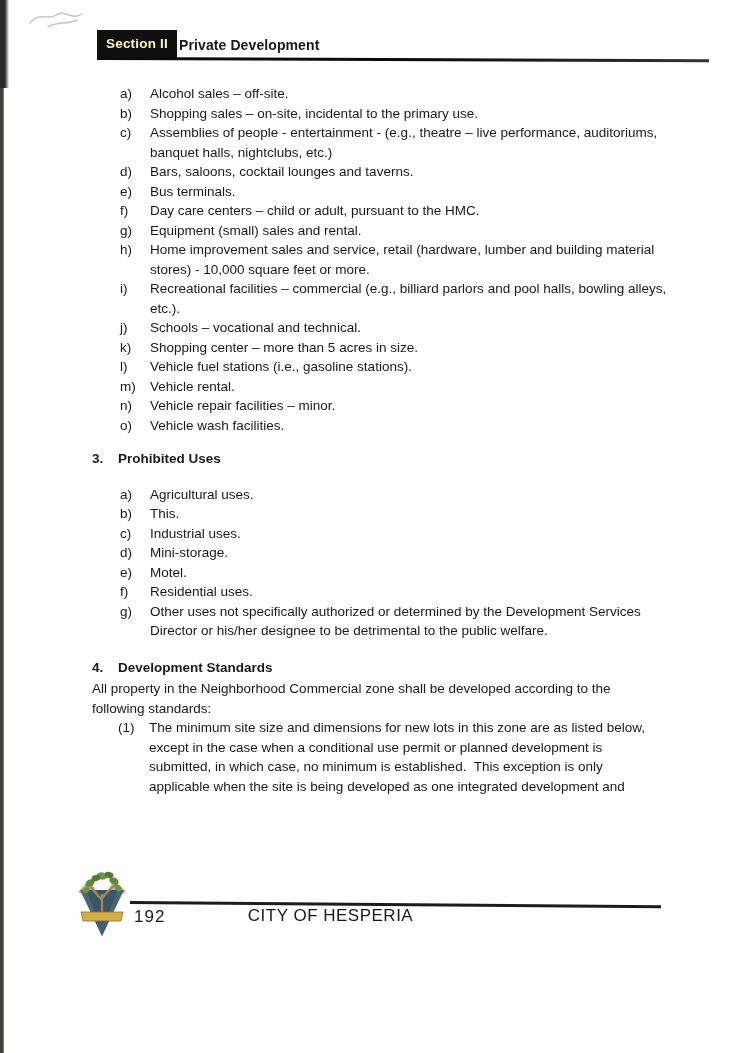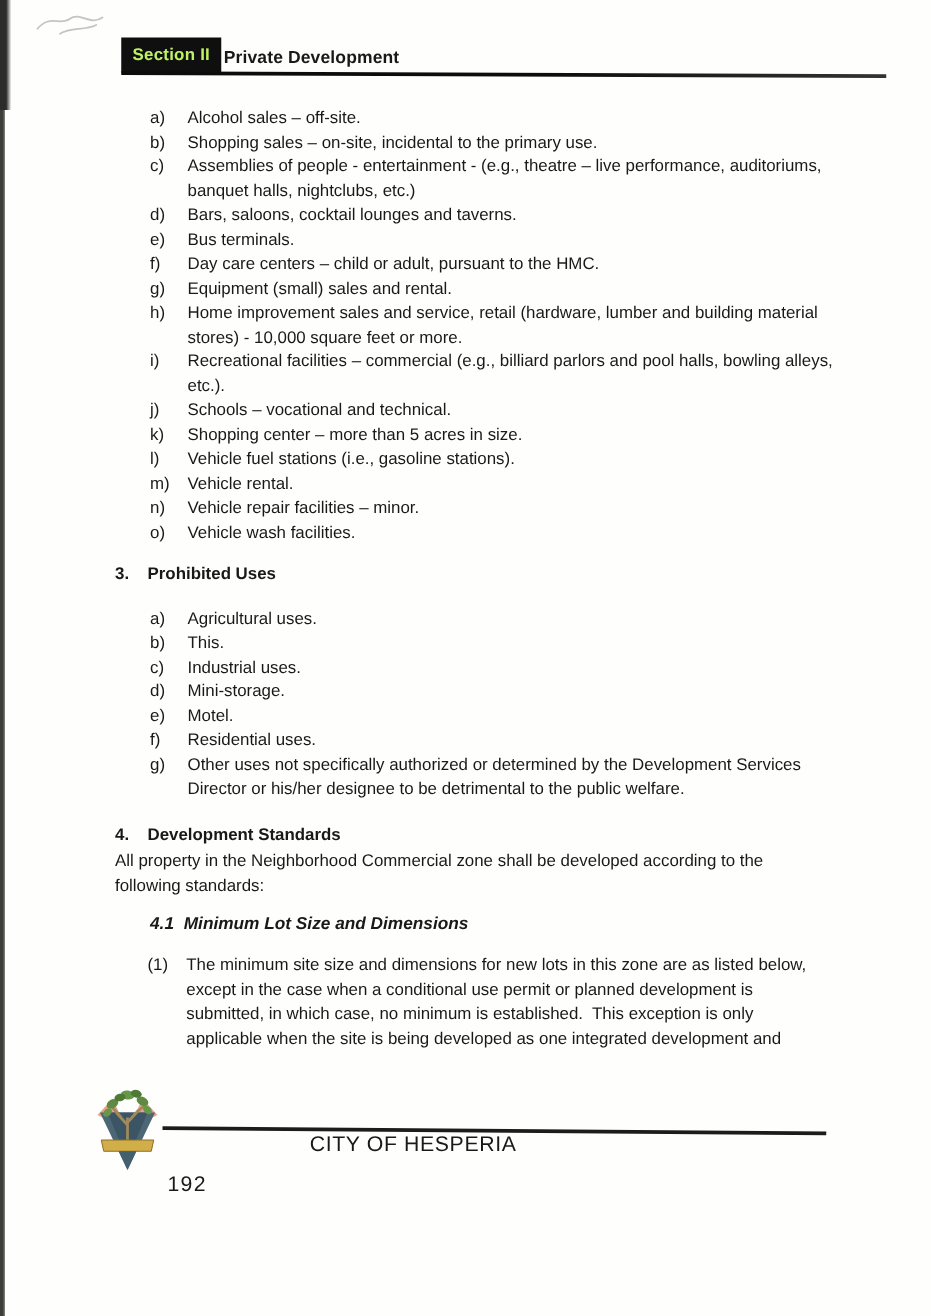"Section II" .section-box { color: #bef264 -> #fef9c3 }
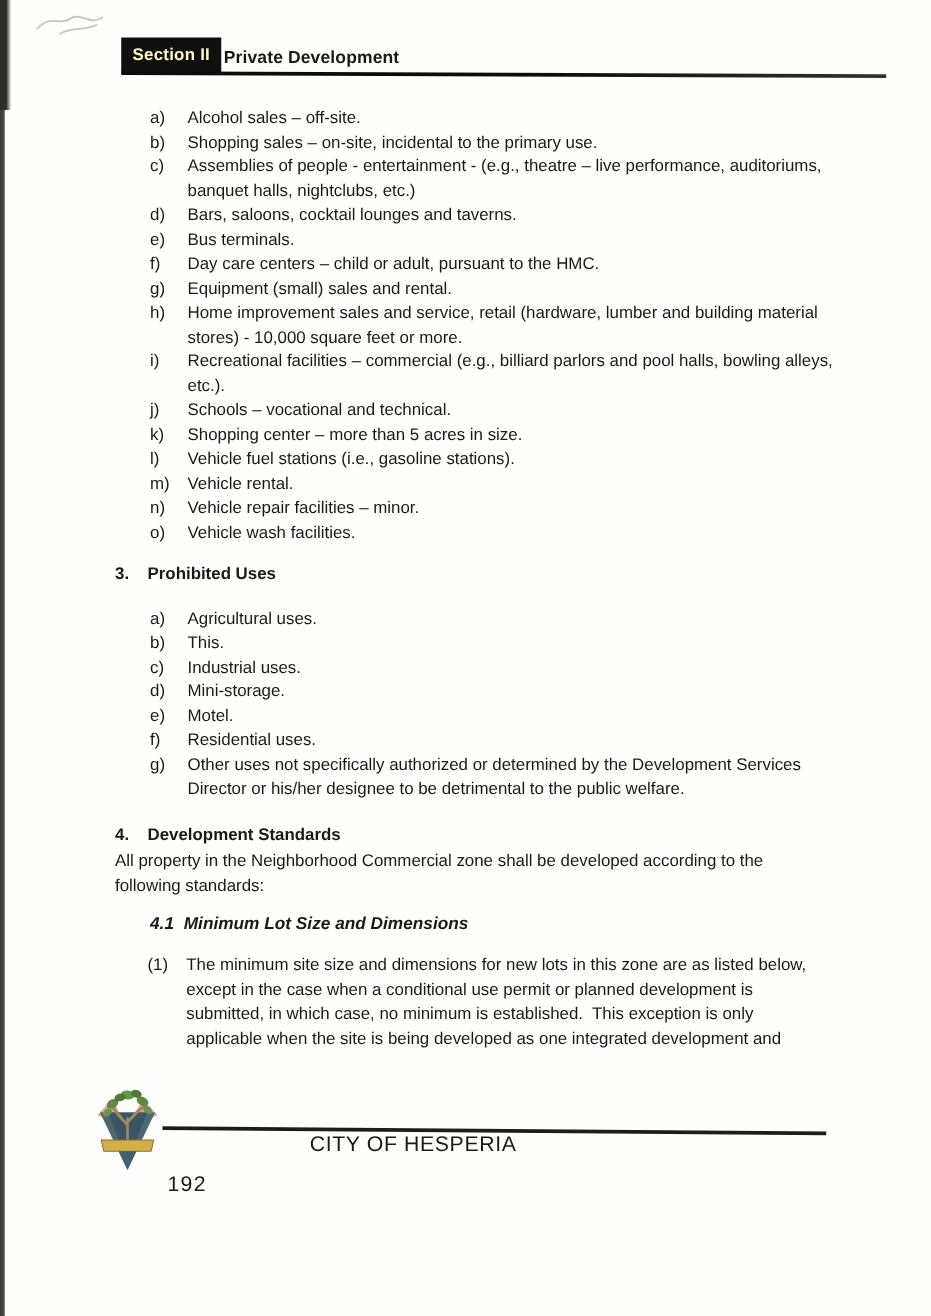"4.1" h3.sub-heading { html: <h3> <span>4.1</span> <span>Minimum Lot Size and Dimensions</span> </h3> -> none }
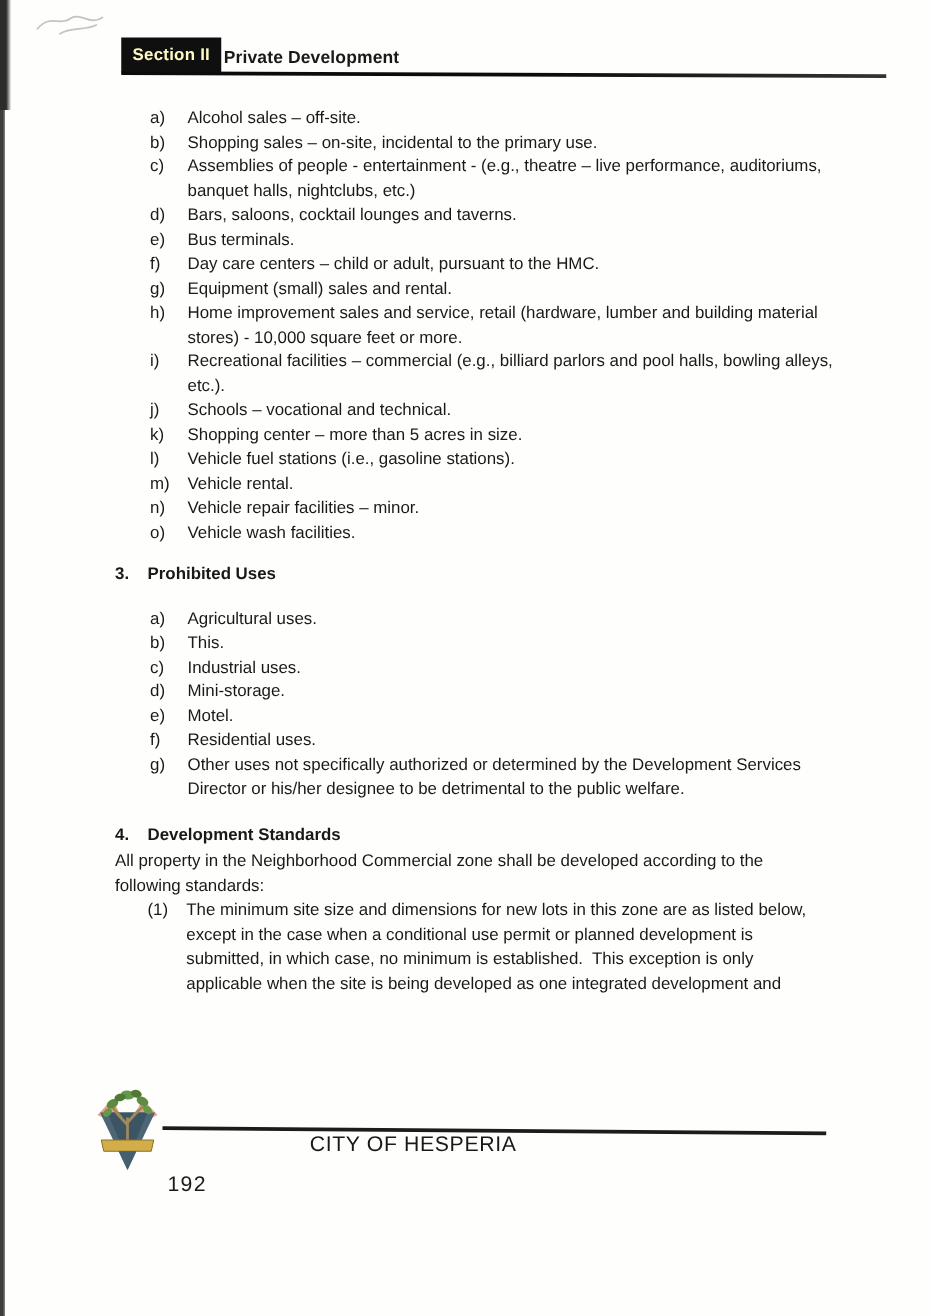"192" .page-number { margin-top: 31px -> none }
